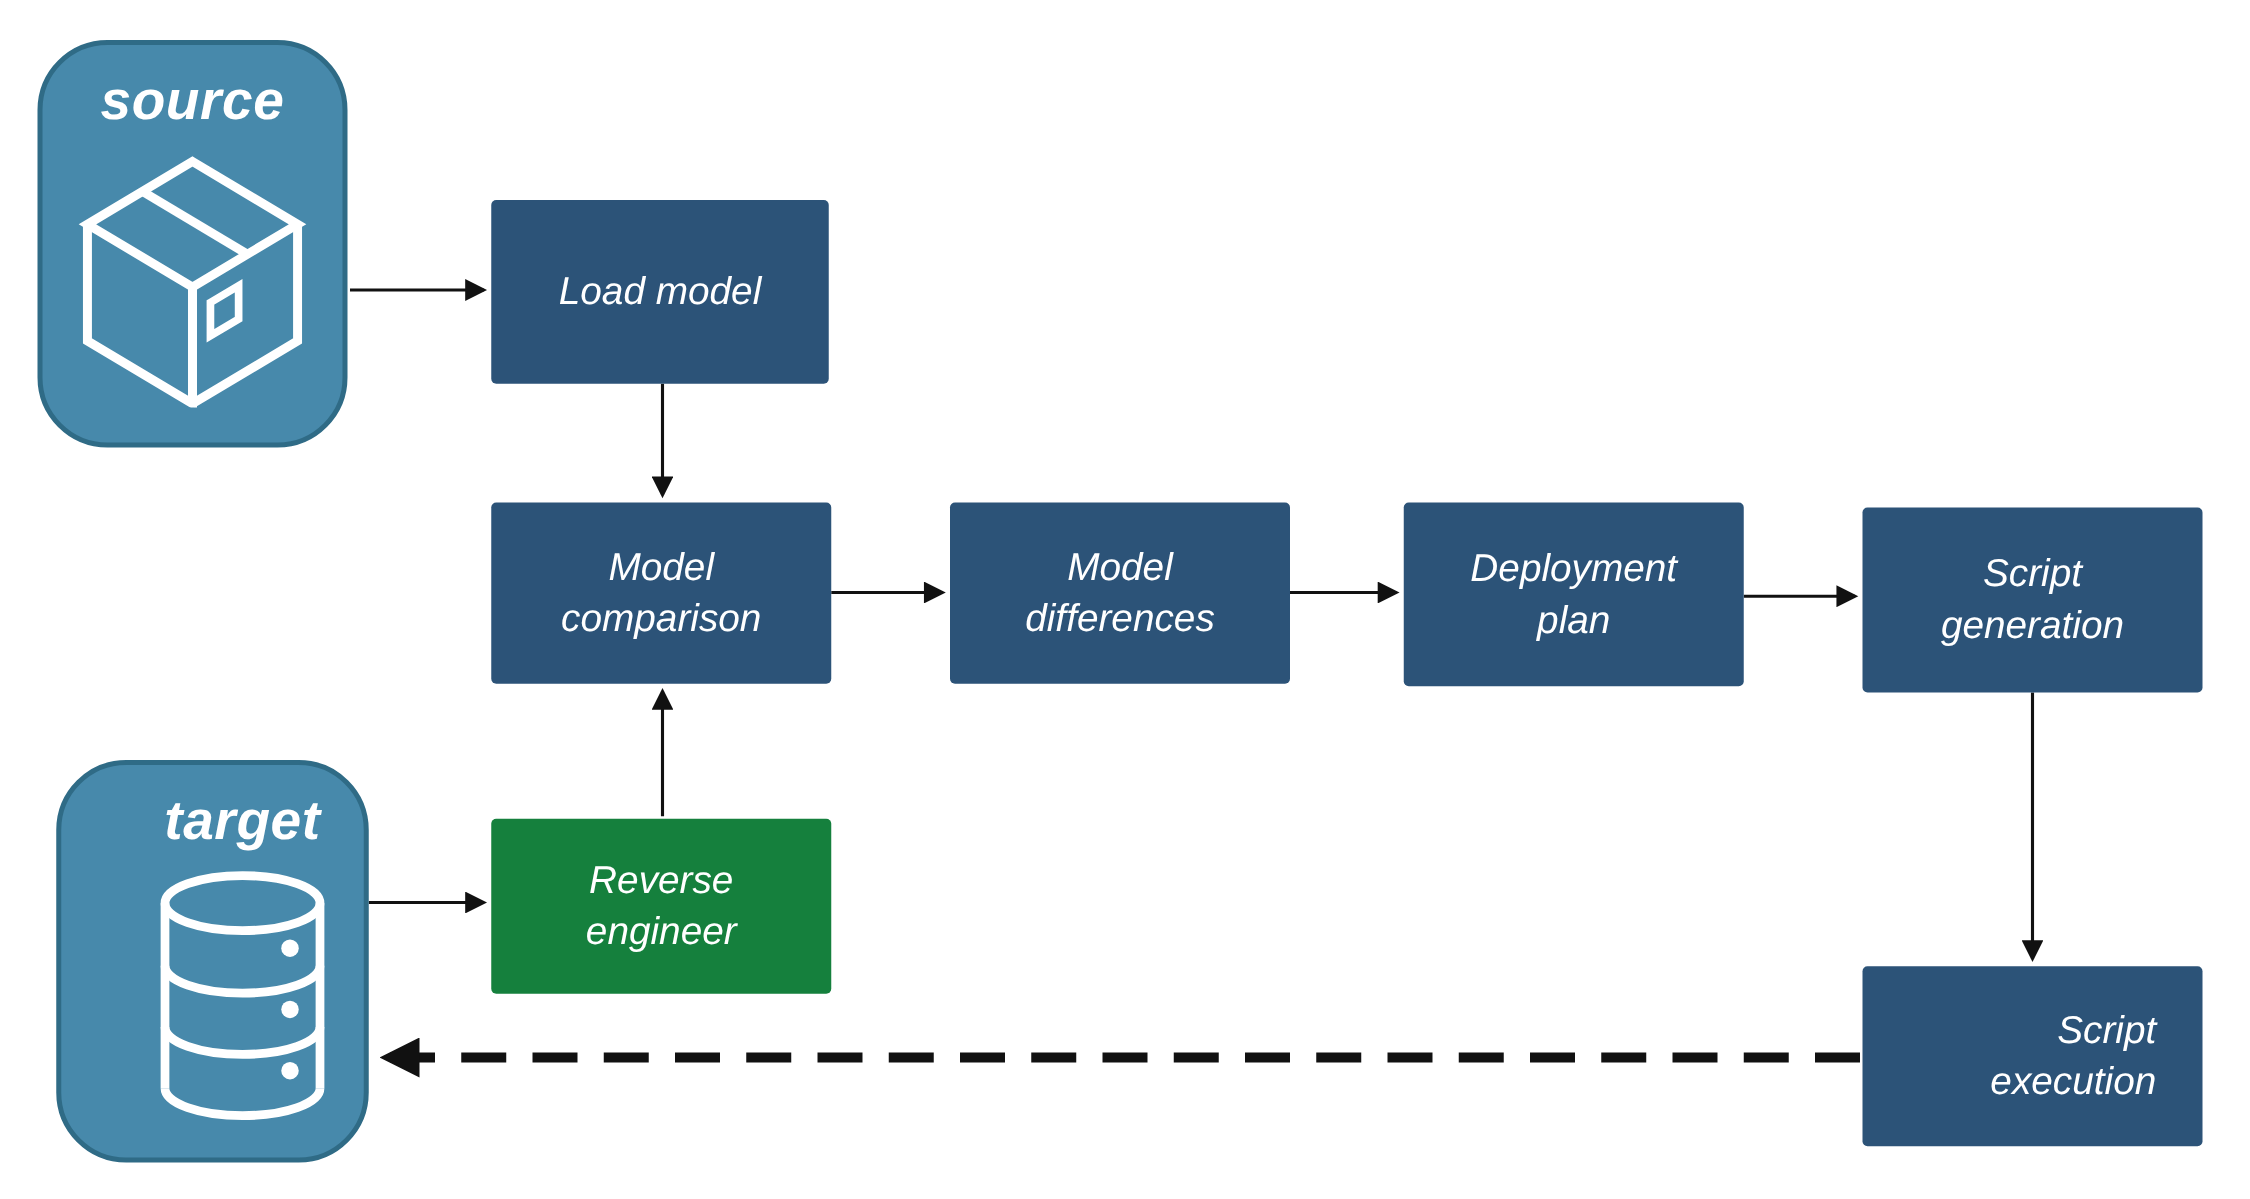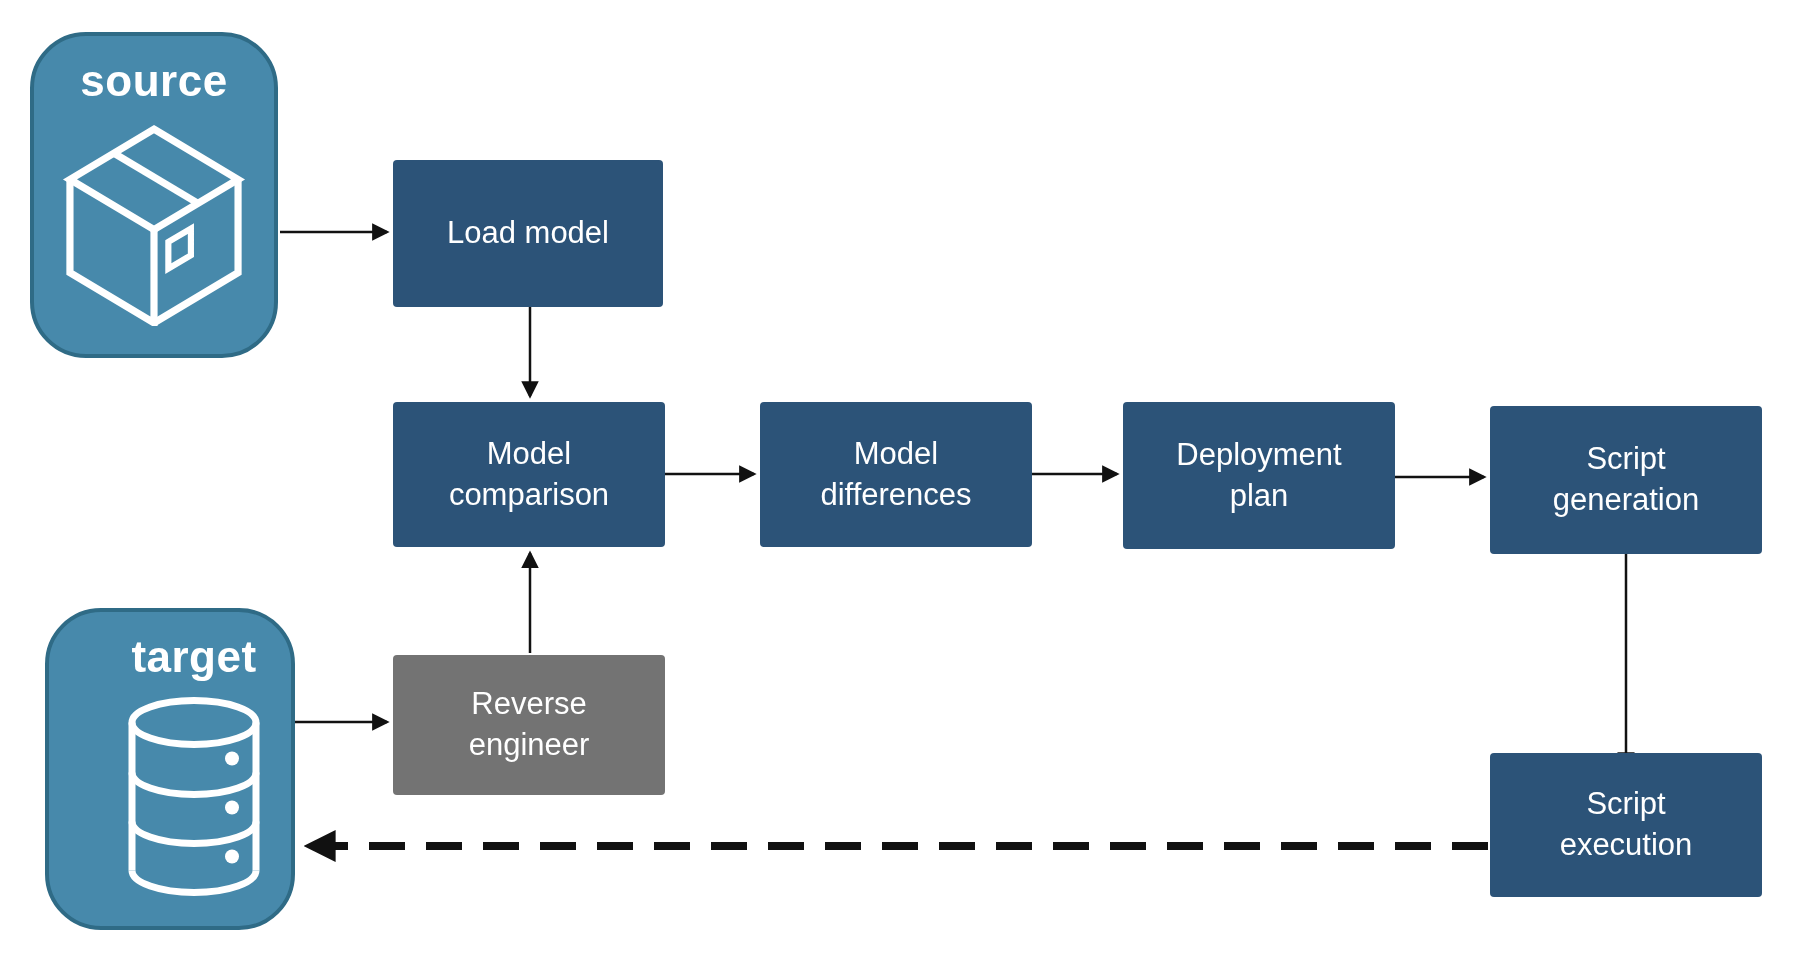"source" .canvas { font-style: none -> italic }
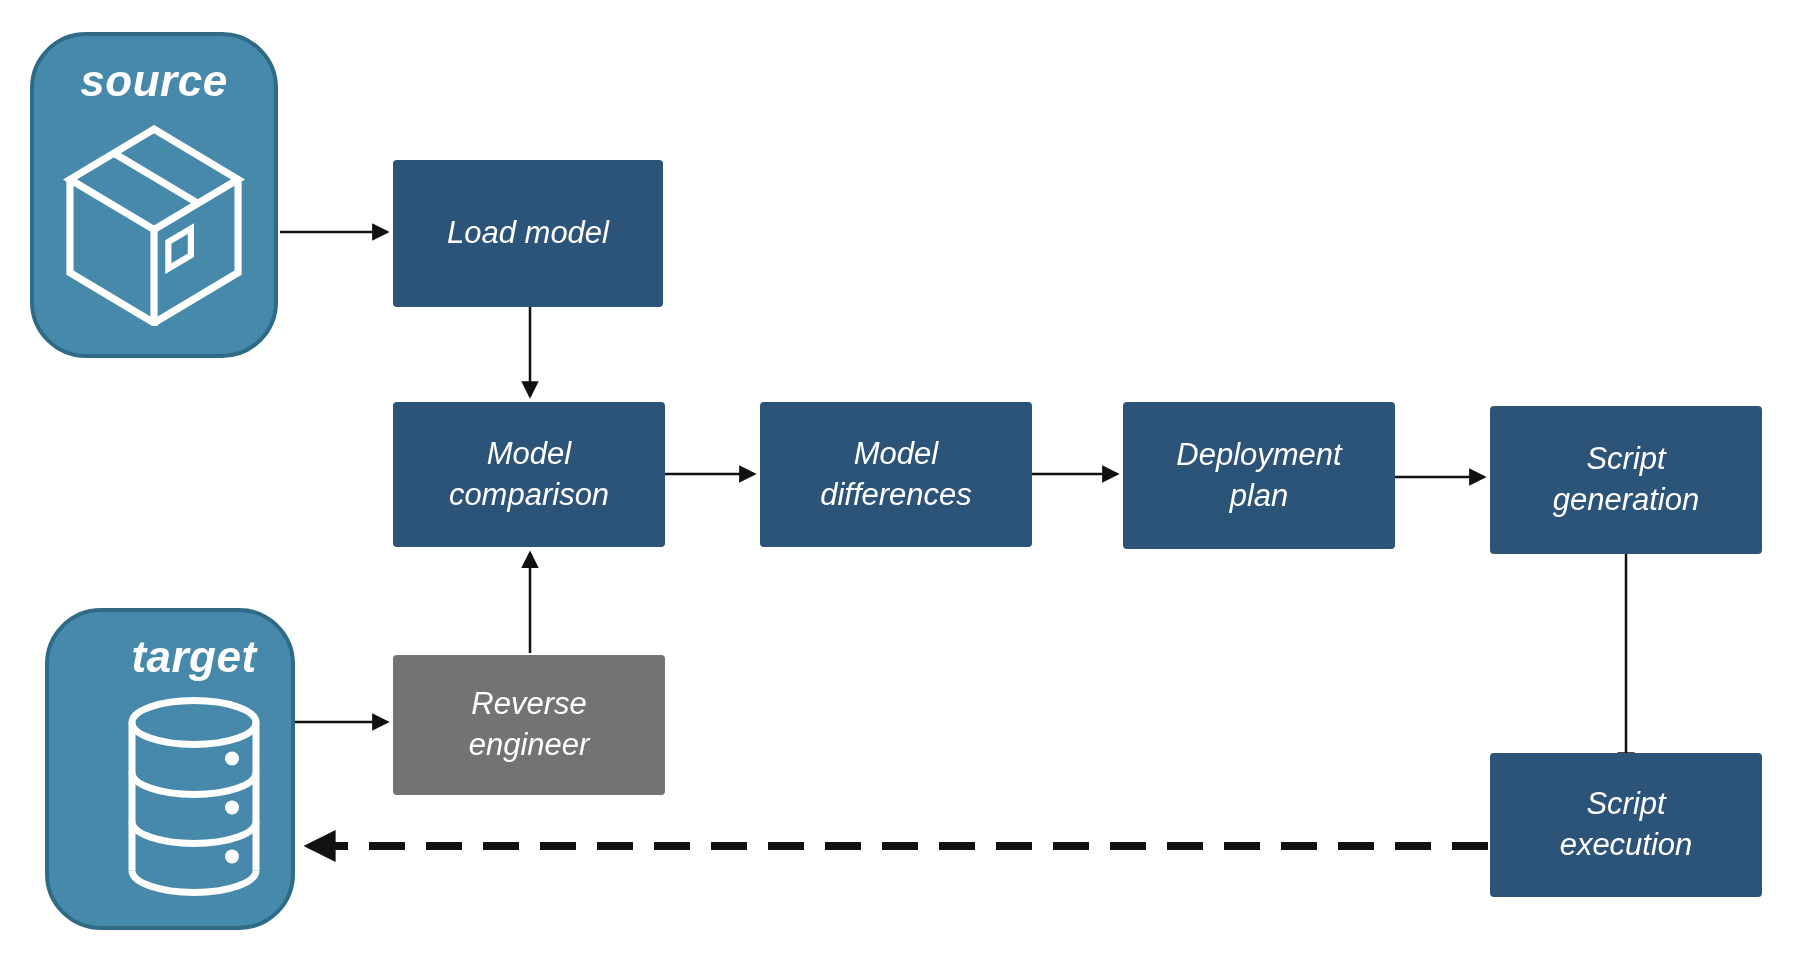"Reverse engineer" div.step { background: #737373 -> #15803d }
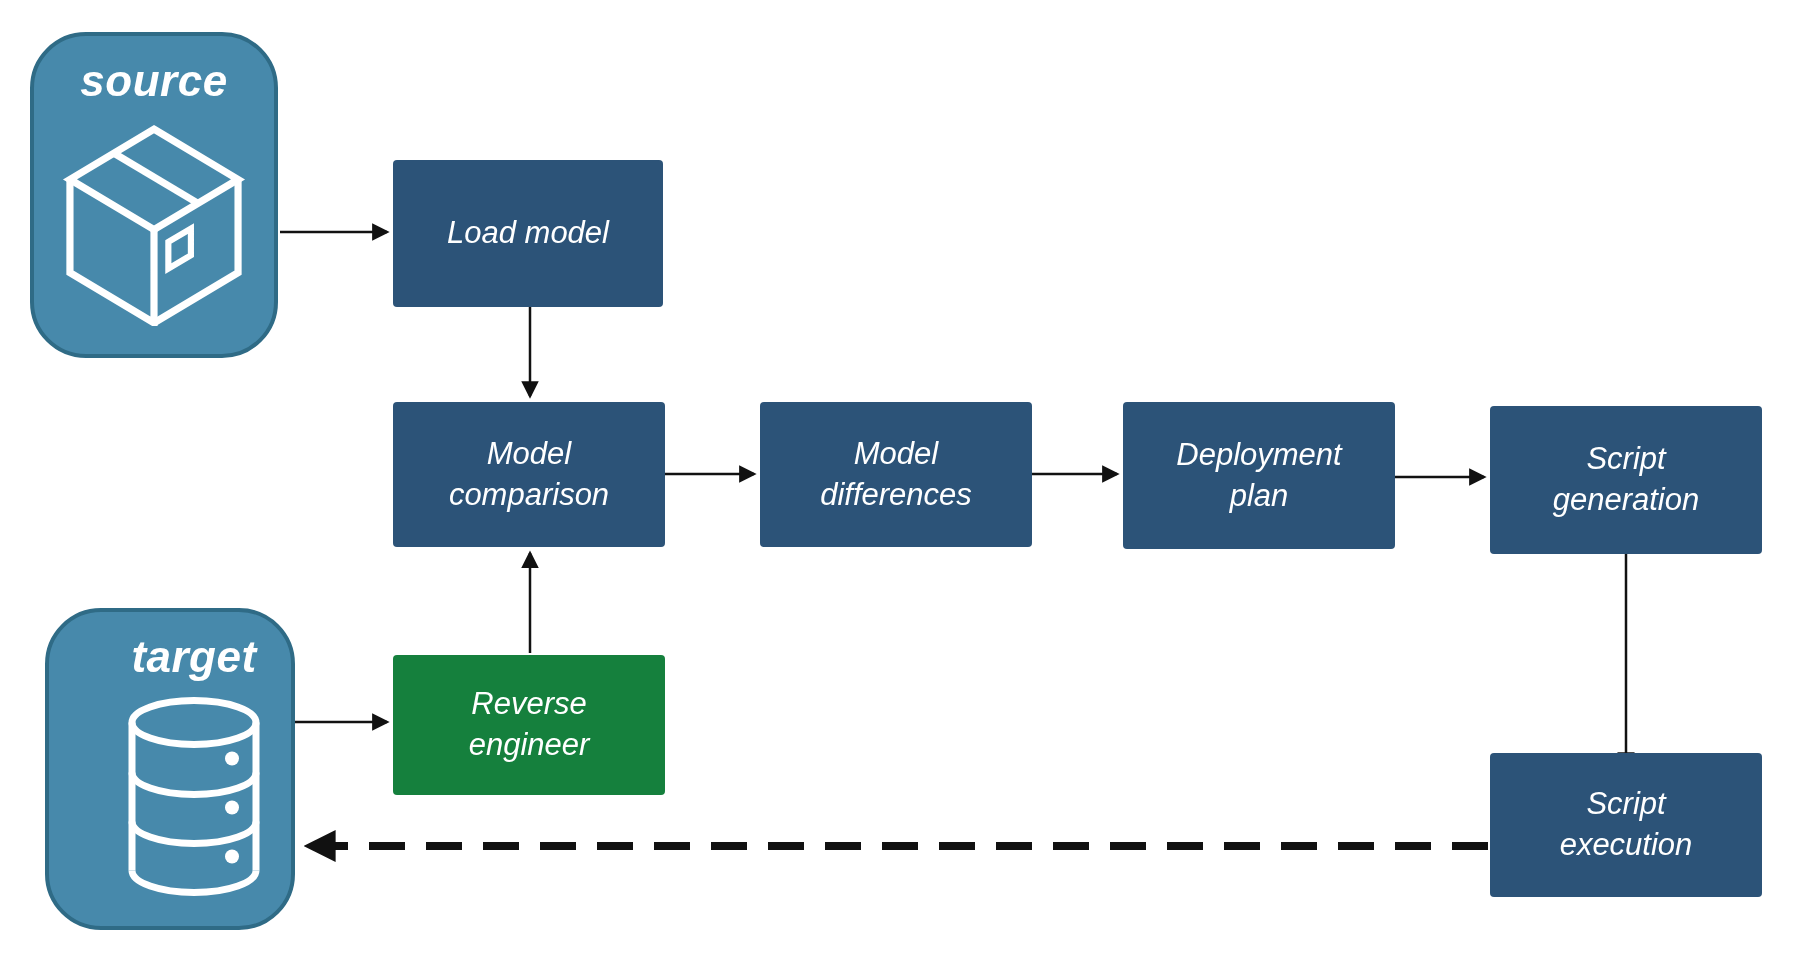"Script execution" #node-script-execution { text-align: none -> right; top: 753px -> 773px }
